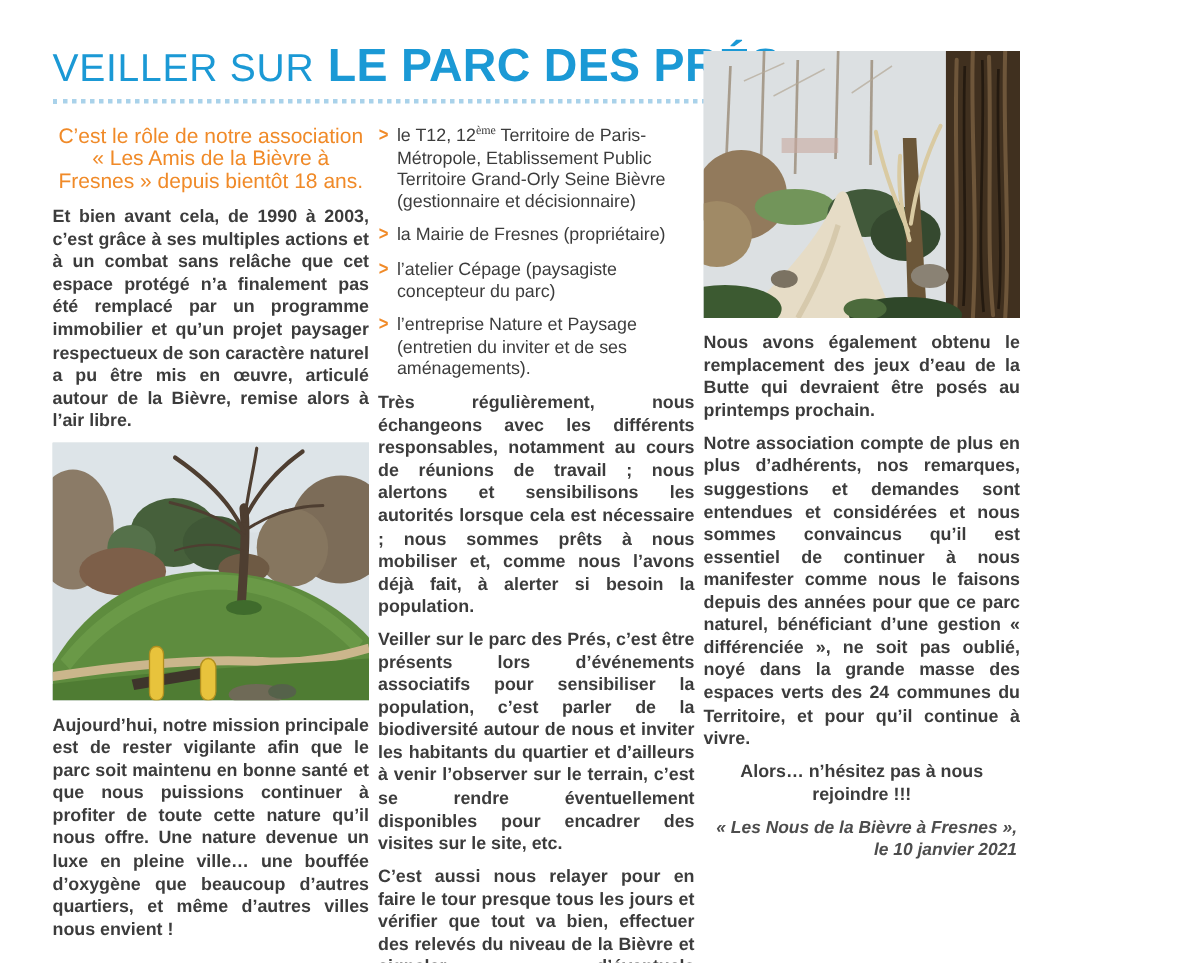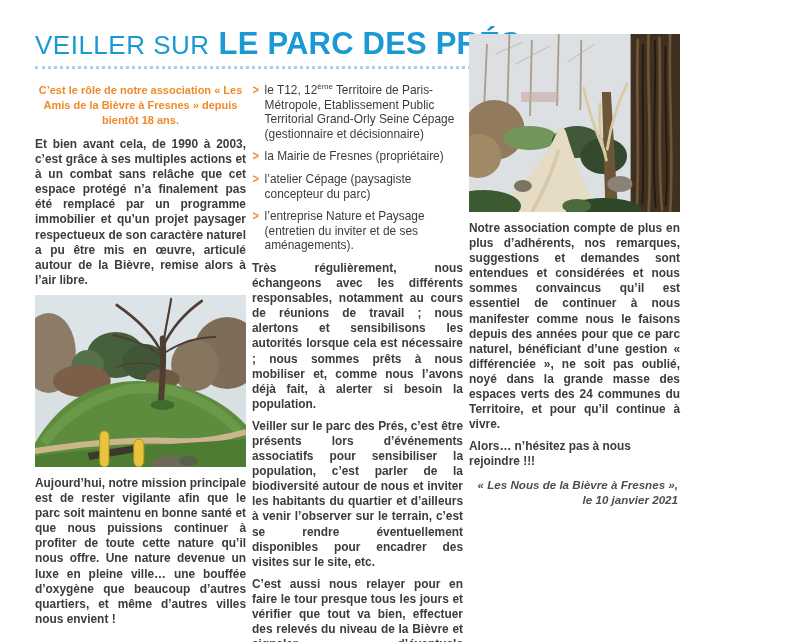"C’est le rôle de notre" .lead { font-size: 11px -> 14px; font-weight: 700 -> 400 }
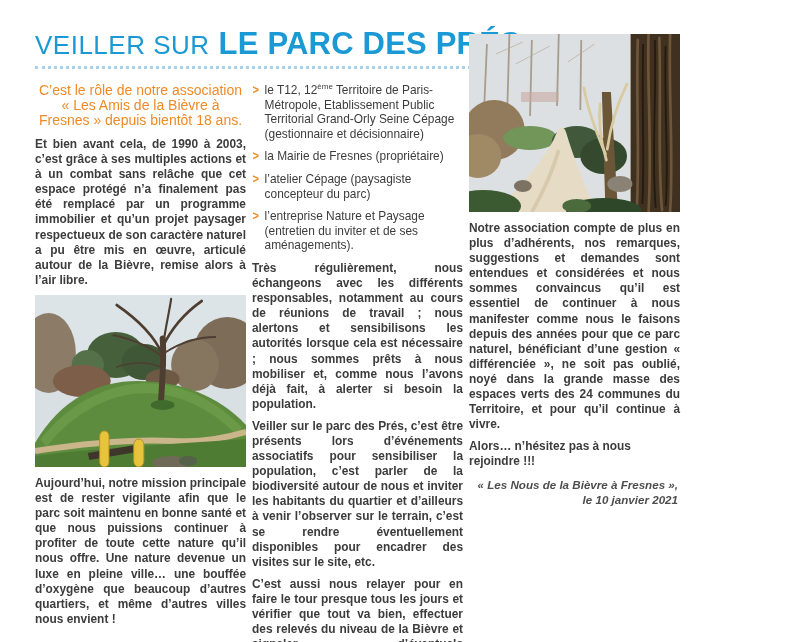"ème" .li-text sup { font-family: none -> Liberation Serif, serif }
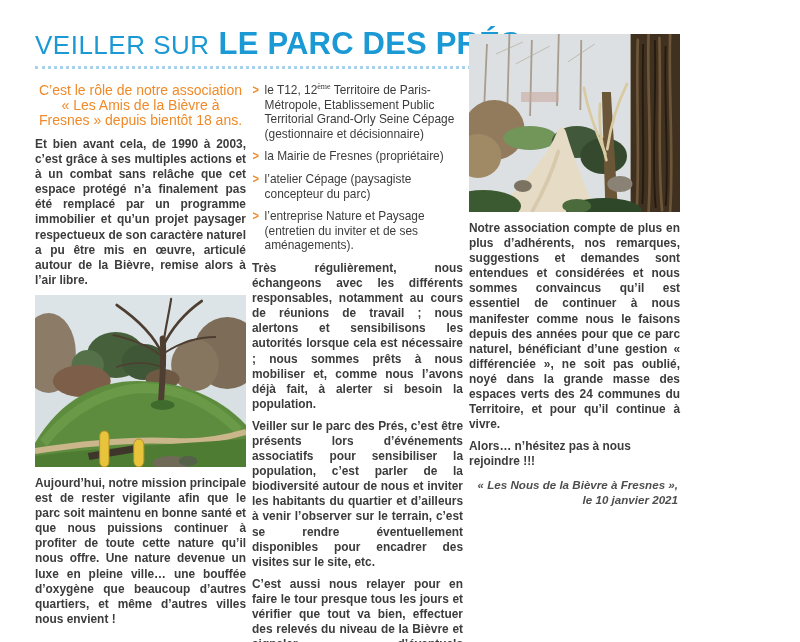"Territoire de Paris-Métropole," span { text: Territorial Grand-Orly Seine Cépage -> Territoire Grand-Orly Seine Bièvre }
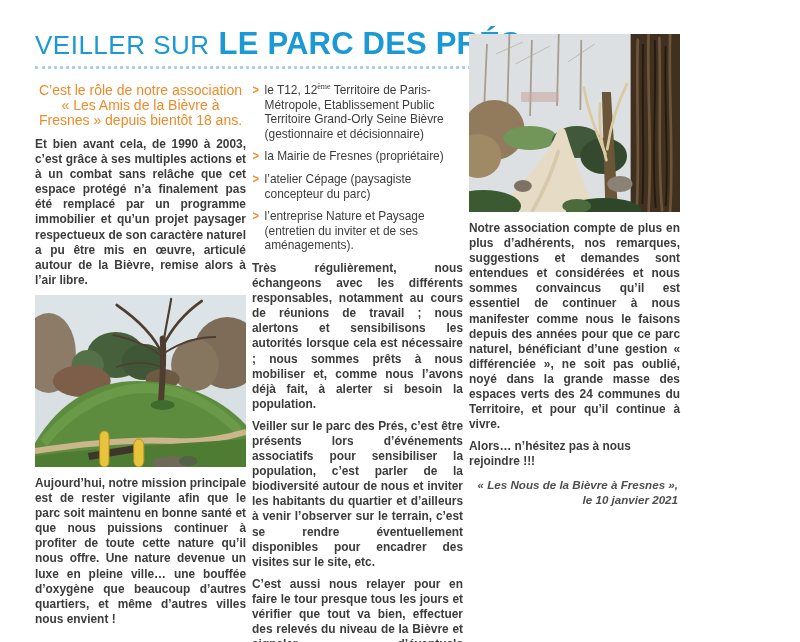"Nous avons également obtenu le" p { html: none -> <p>Nous avons également obtenu le remplacement des jeux d’eau de la Butte qui devraient être posés au printemps prochain.</p> }
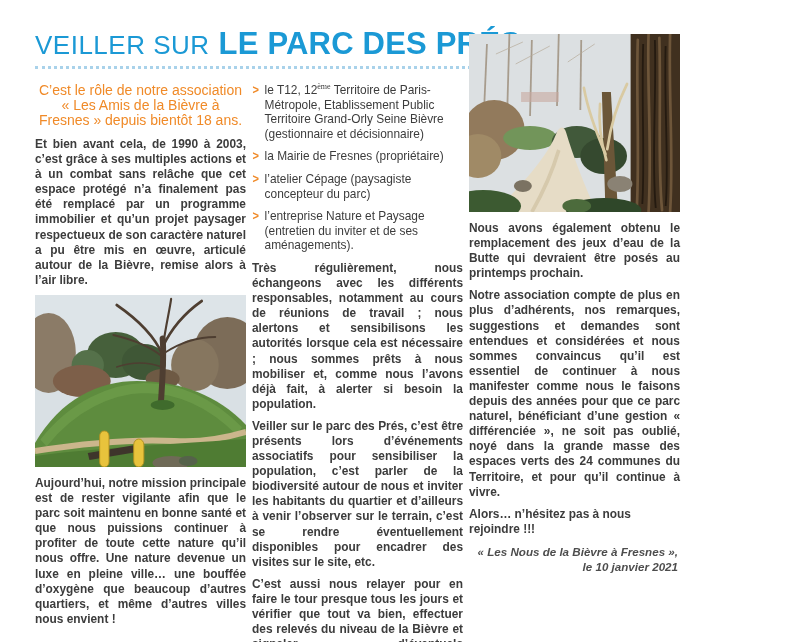"Alors… n’hésitez pas à nous" p.single { text-align: left -> center }
